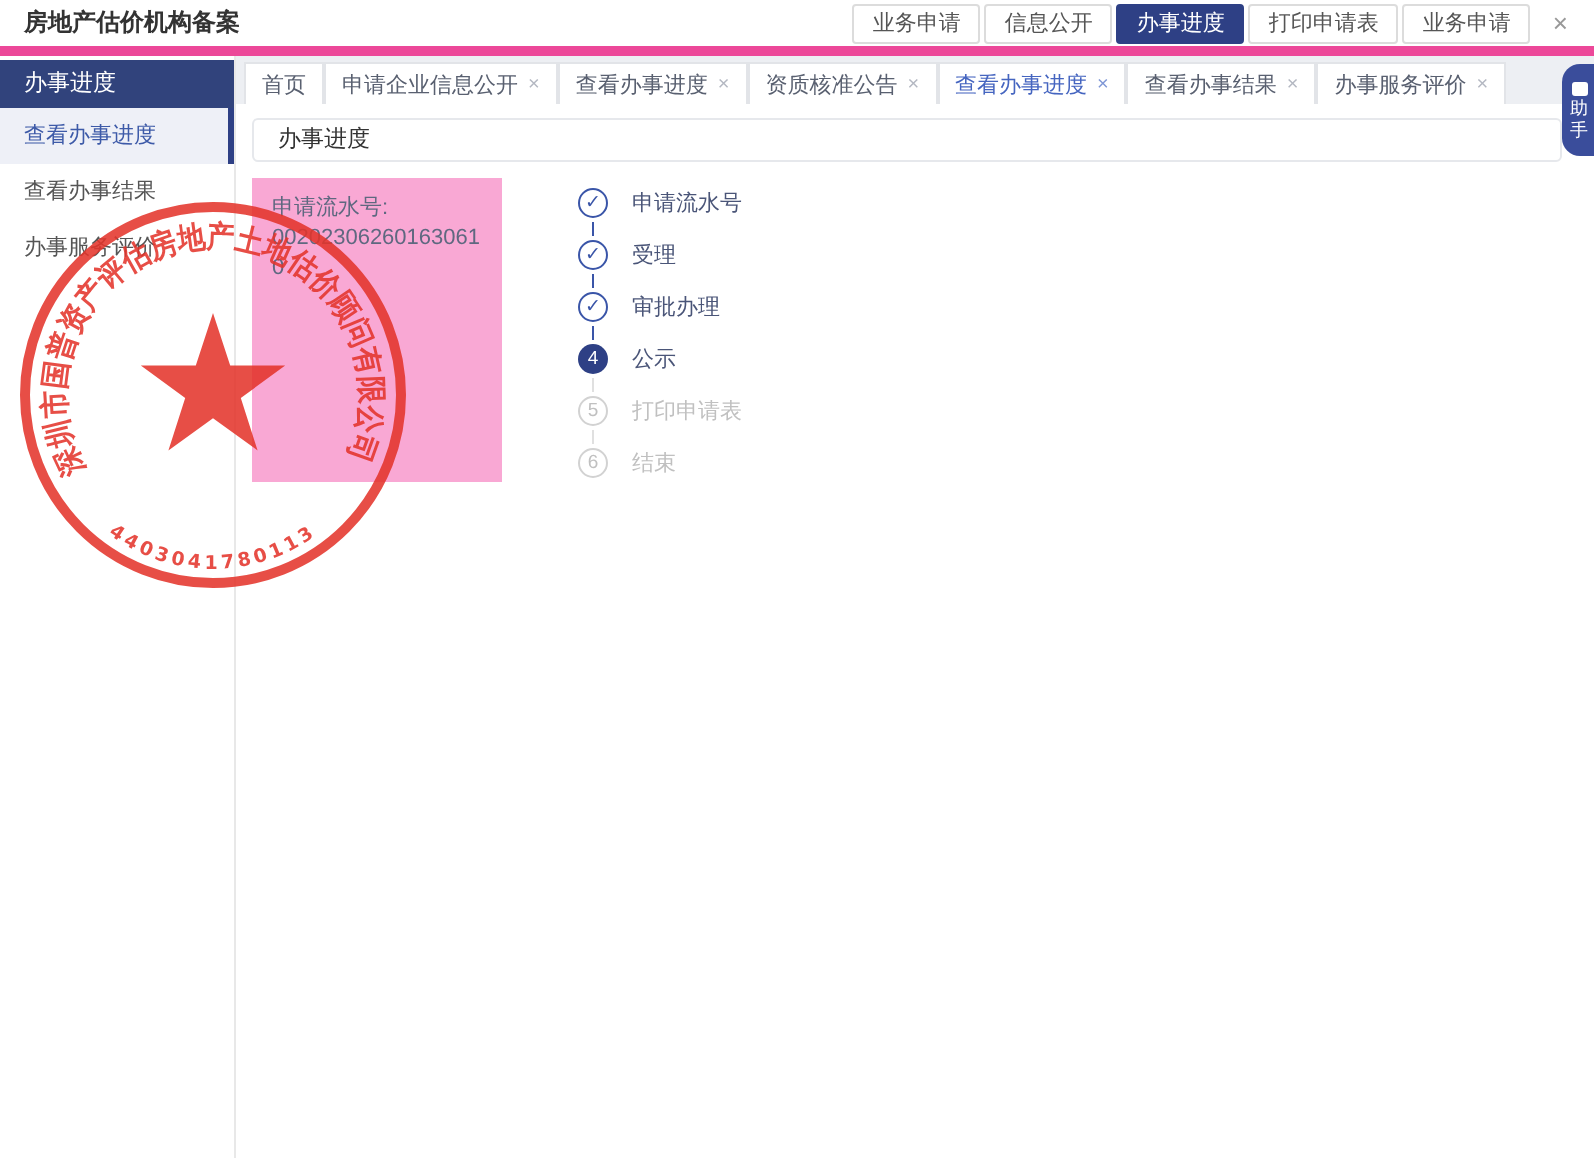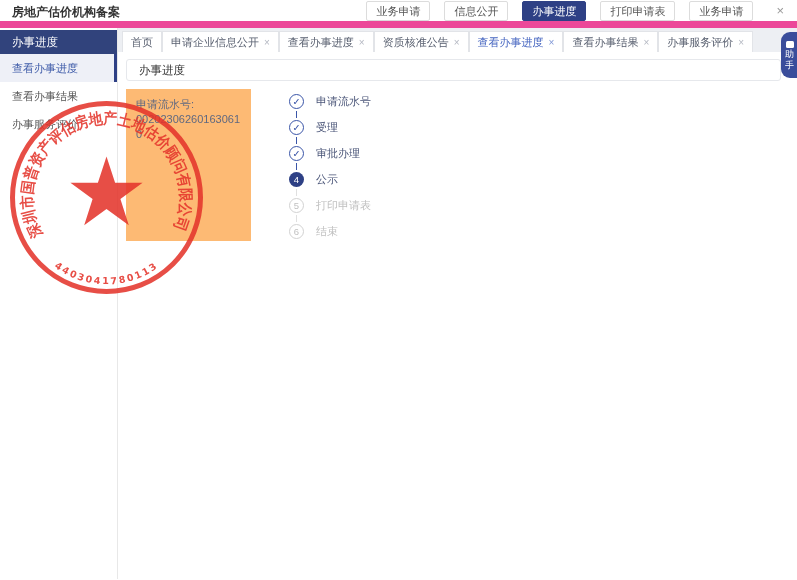"房地产估价机构备案" .top-bar { align-items: flex-end -> center; border-bottom: 7px solid #ec4899 -> 5px solid #ec4899 }
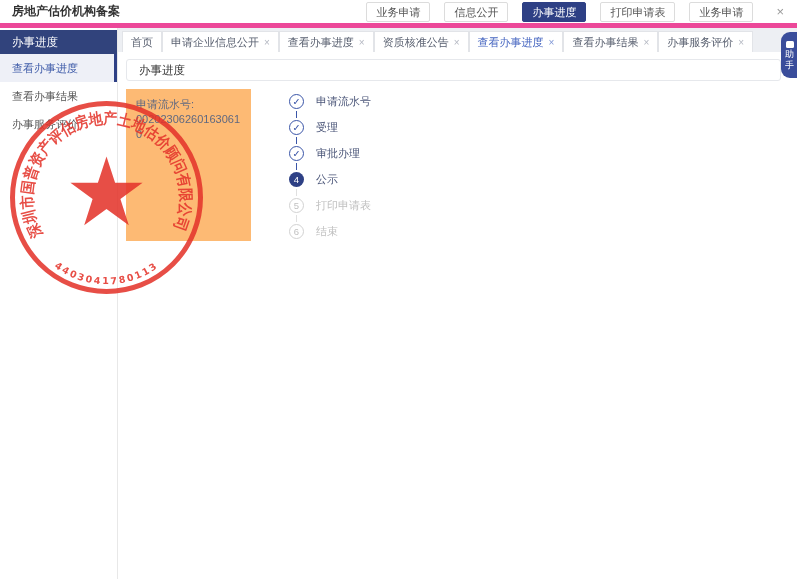"业务申请" .top-actions { gap: 14px -> 2px }
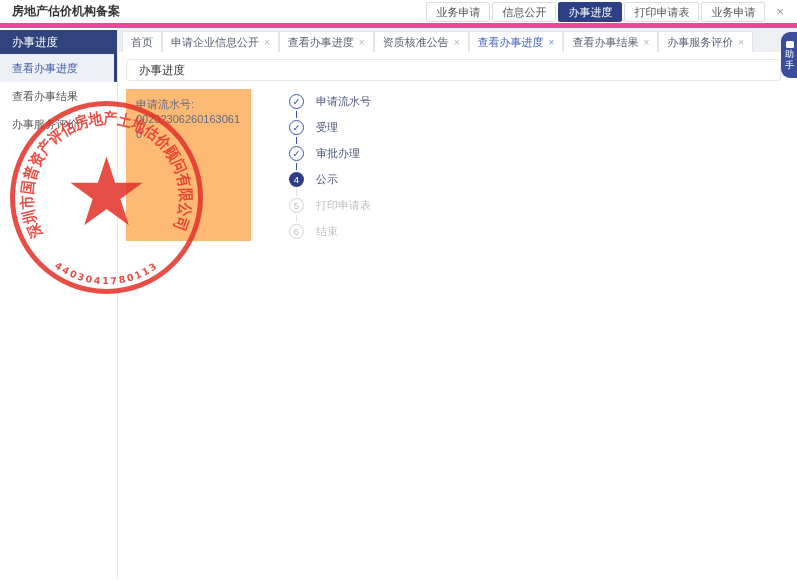"申请流水号:" .serial-panel { background: #fdba74 -> #f9a8d4 }
